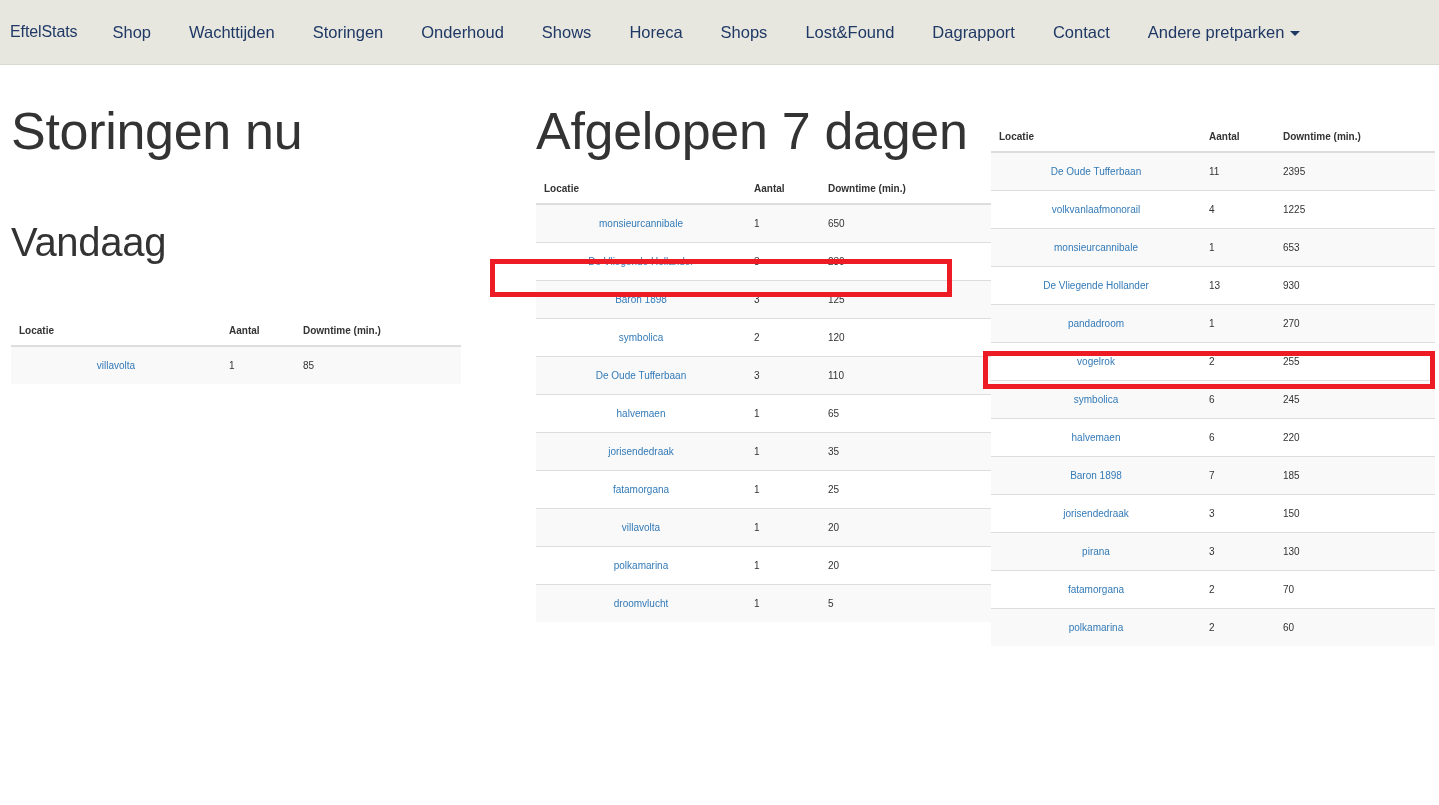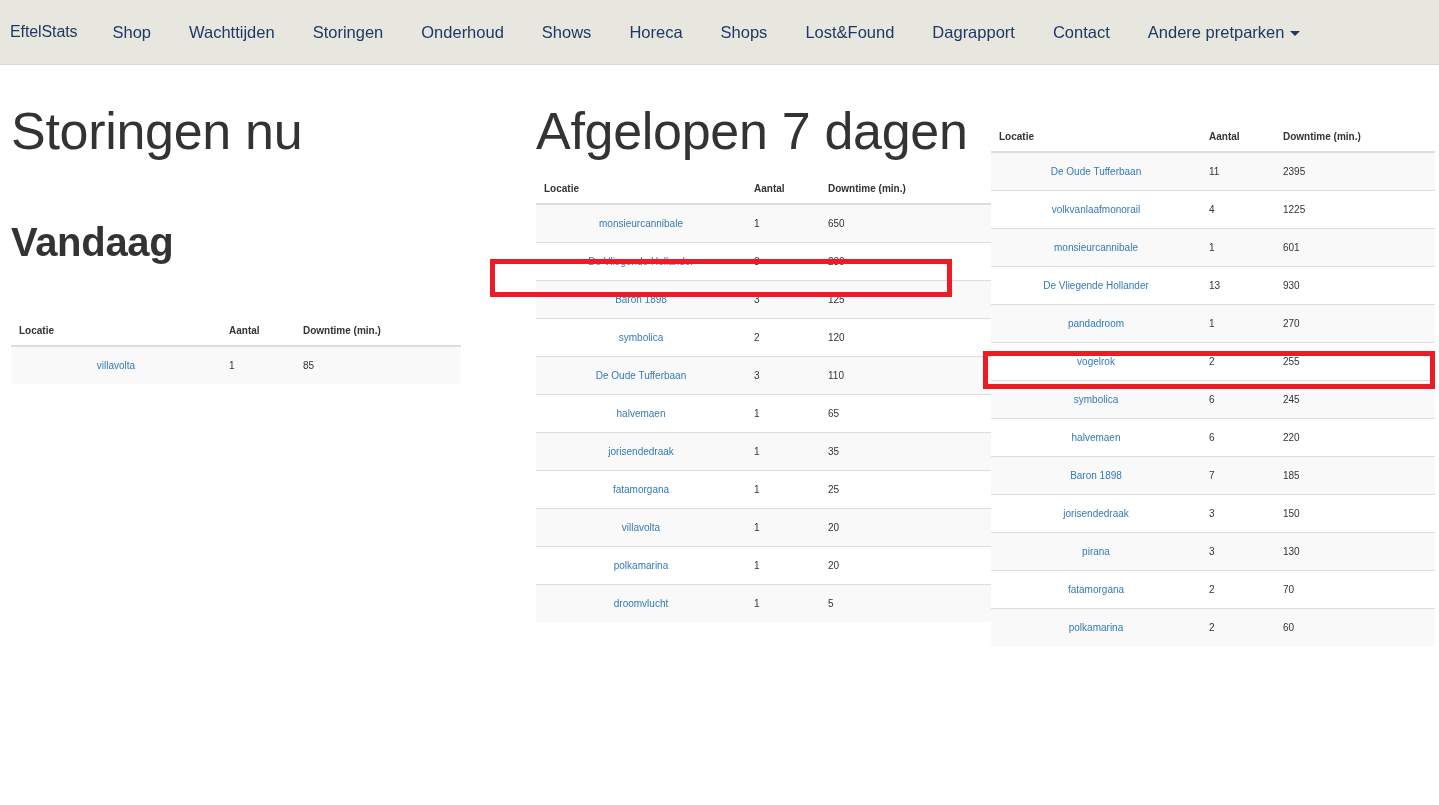"Vandaag" h1.sub-h { font-weight: bold -> normal }
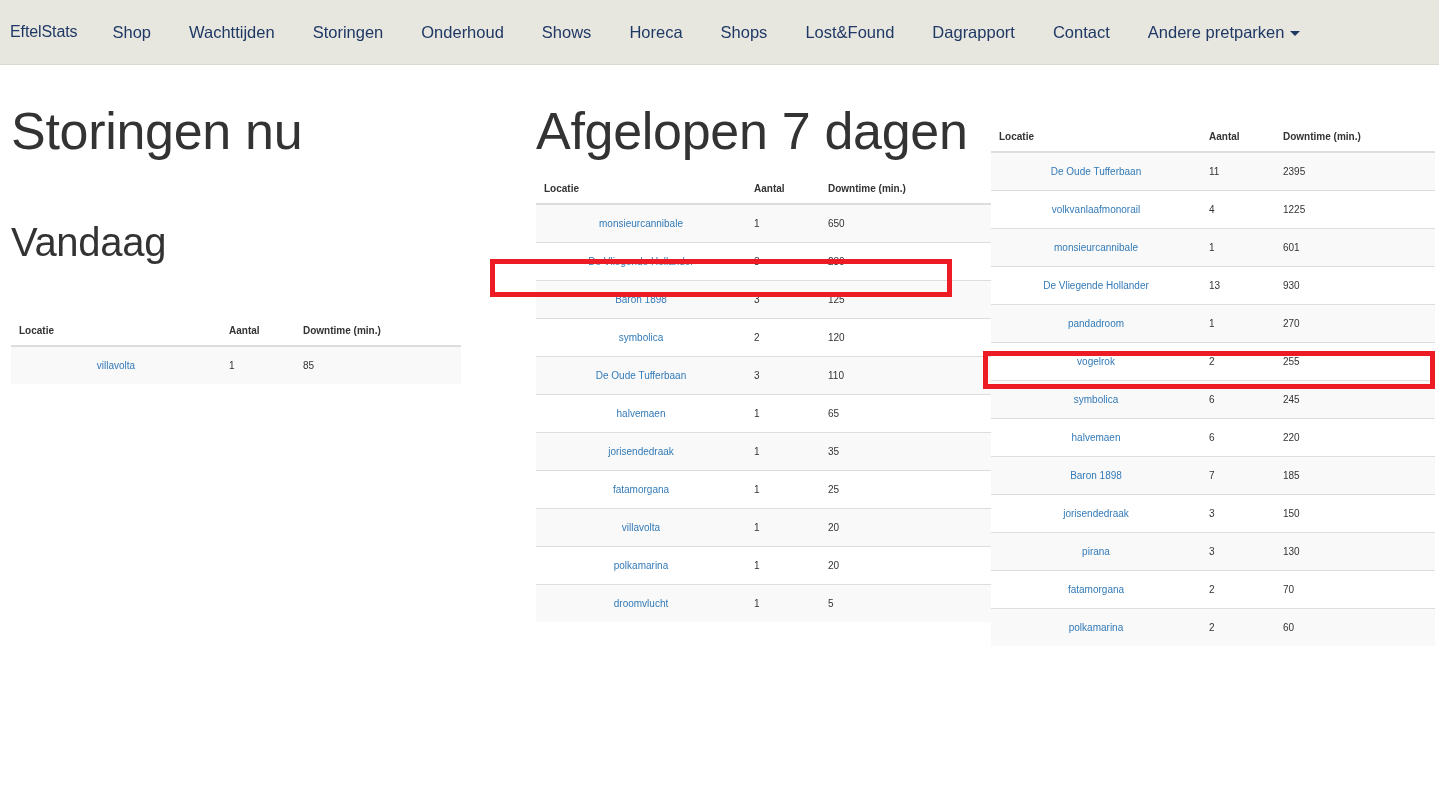"601" td.c-dwn { text: 601 -> 653 }
